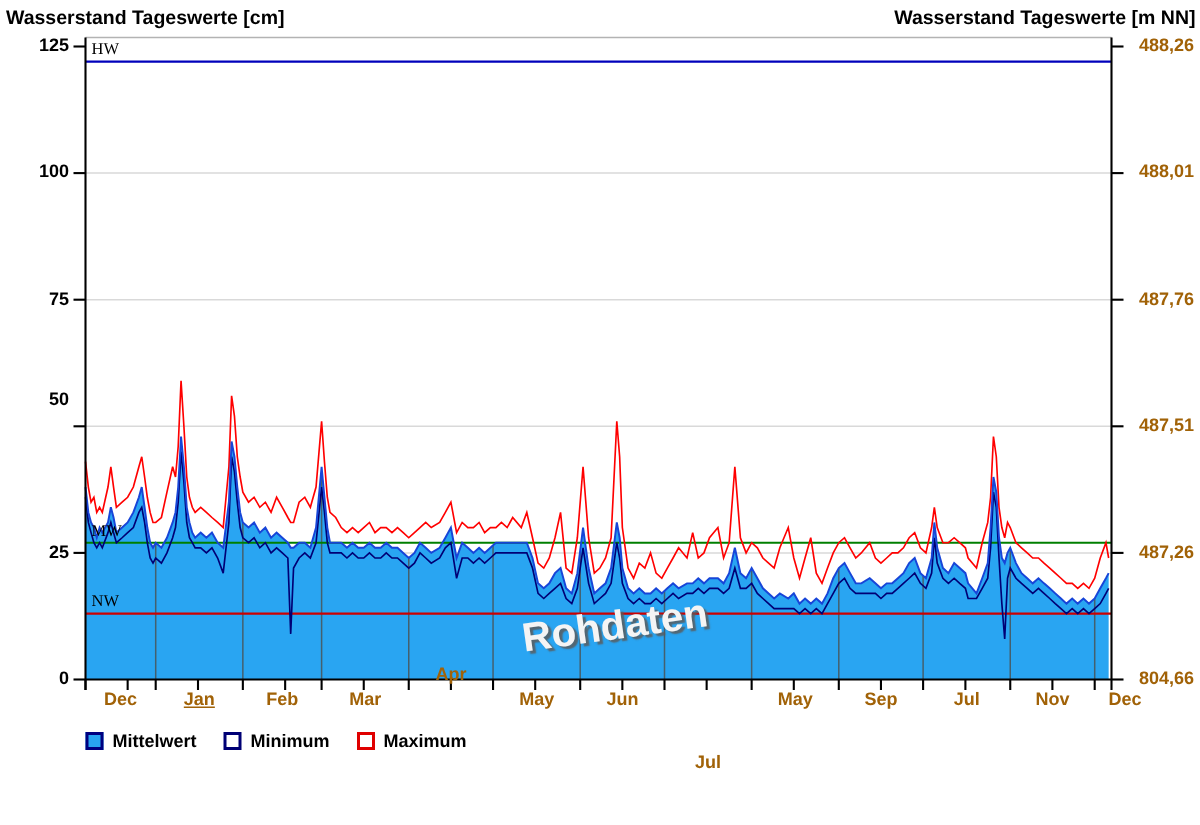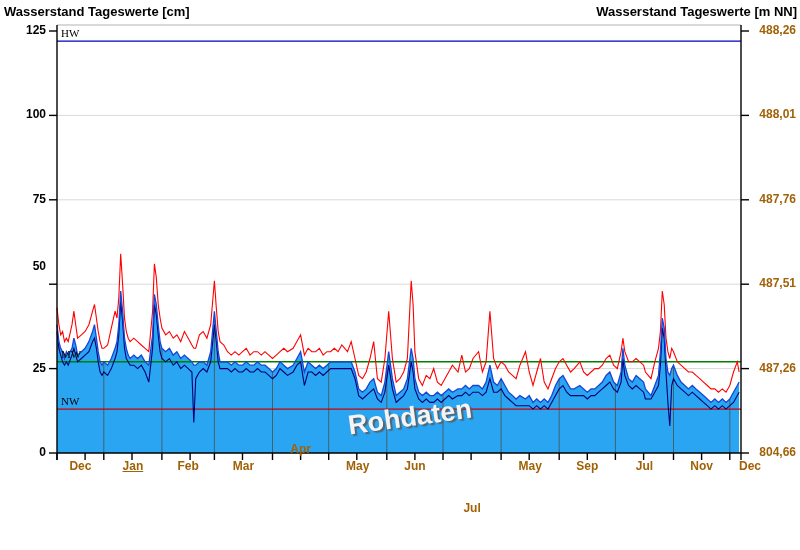"Mittelwert" div { html: none -> <div> <div> <span></span> <span>Mittelwert</span> </div> <div> <span></span> <span>Minimum</span> </div> <div> <span></span> <span>Maximum</span> </div> </div> }
